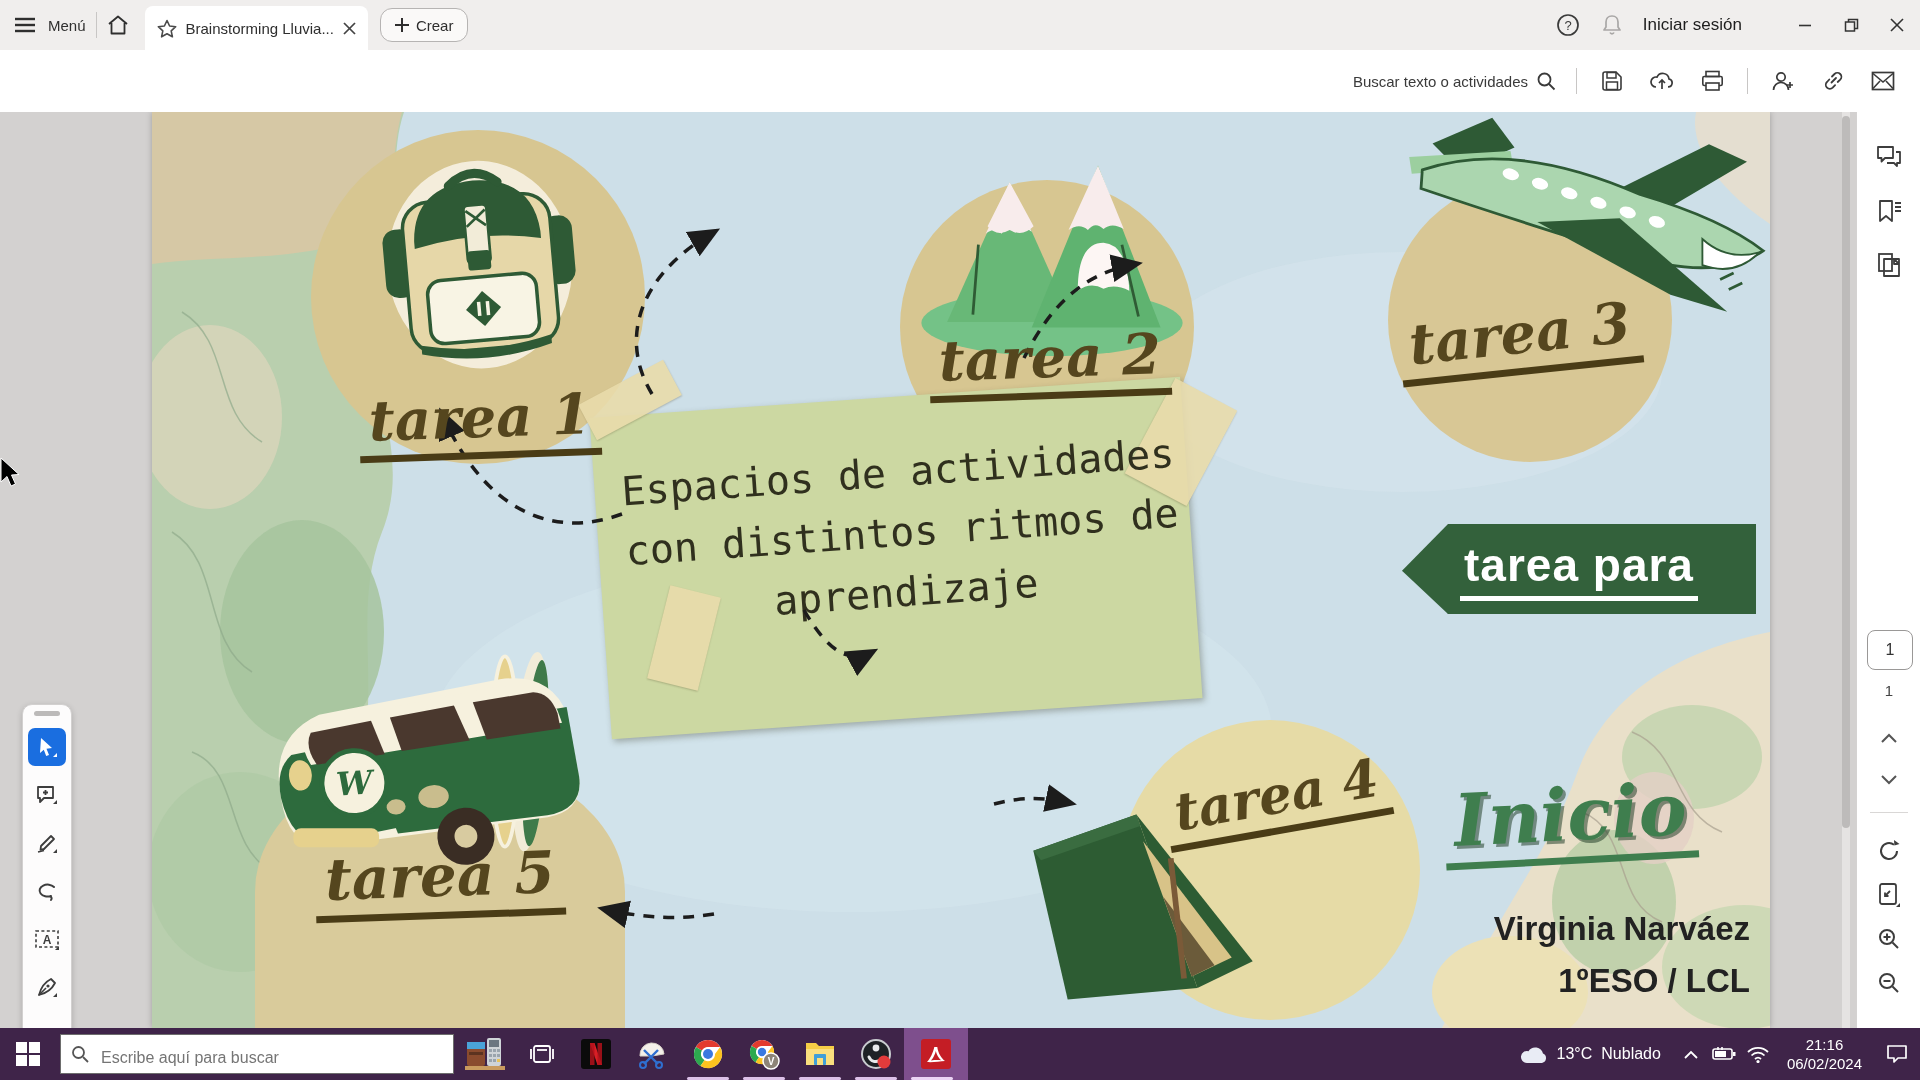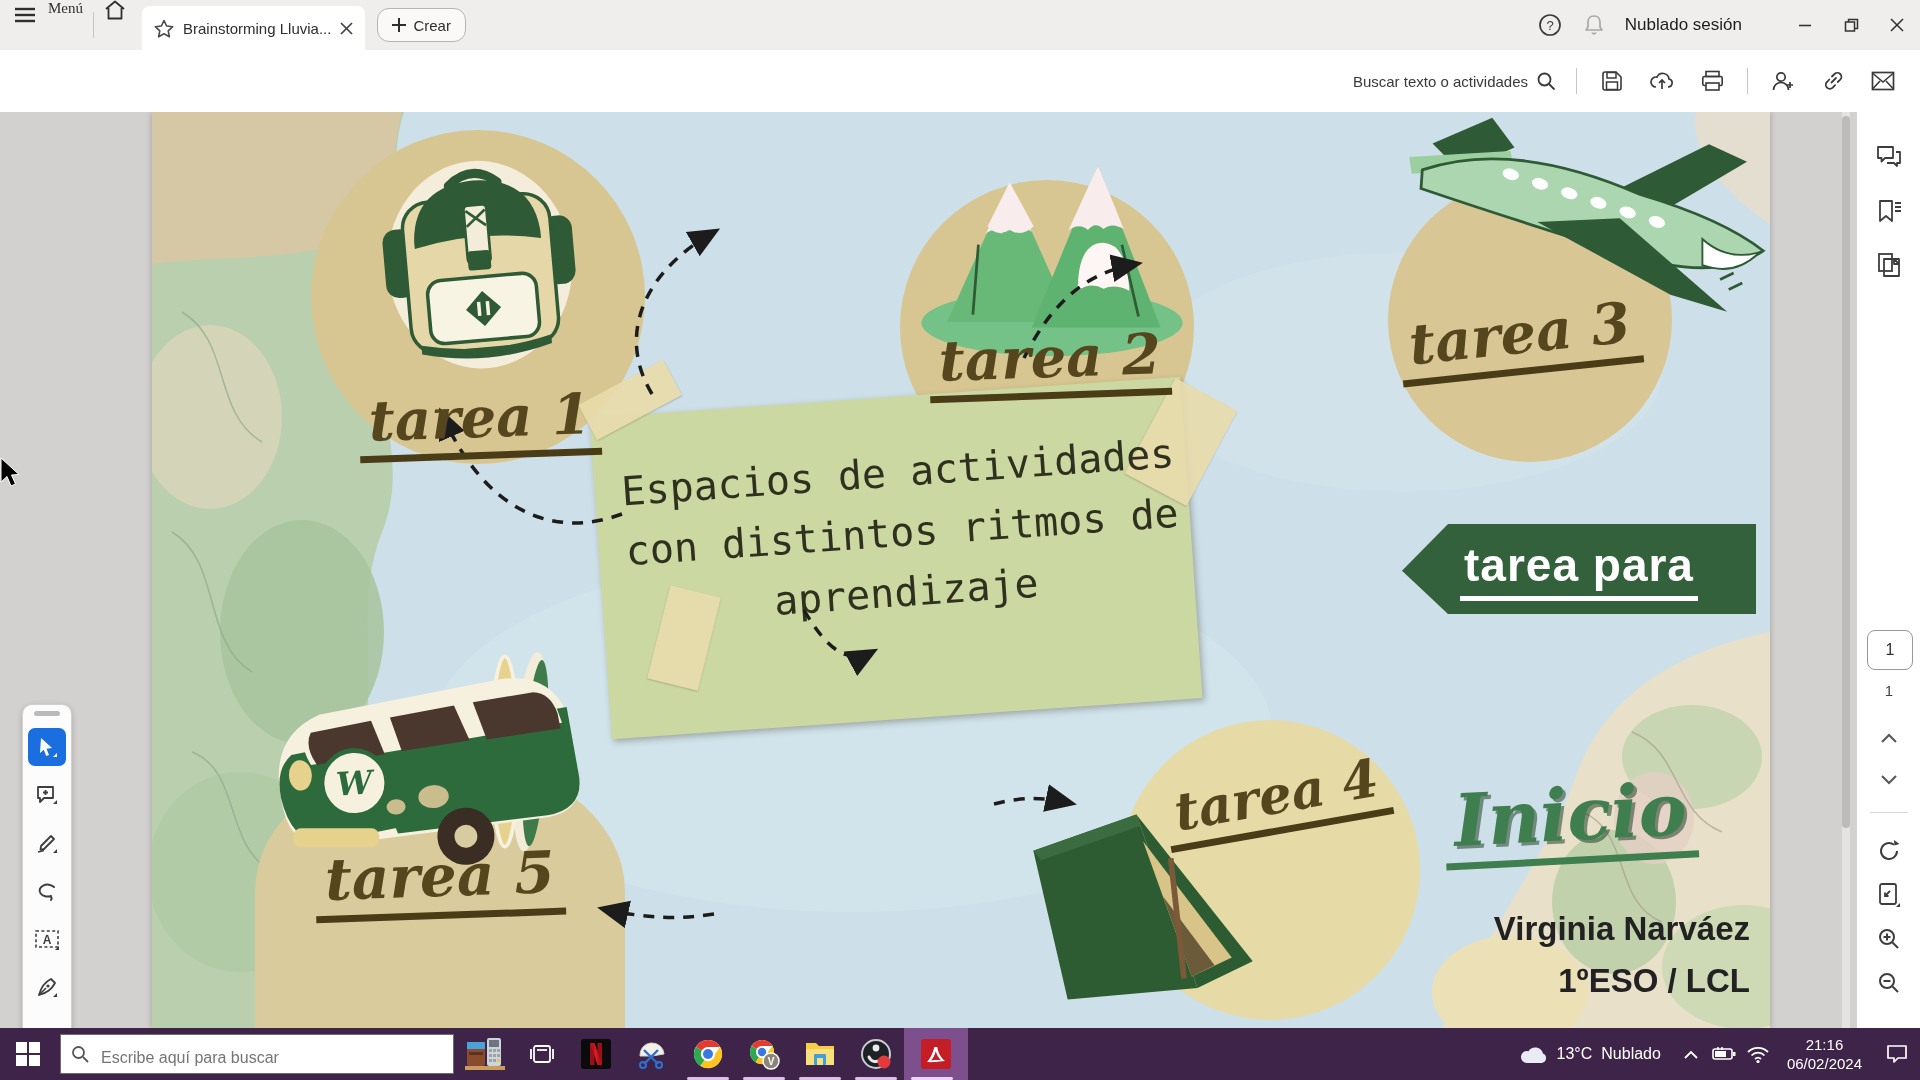"Menú" .tb-item { align-items: none -> center; font-family: Liberation Serif, serif -> none }
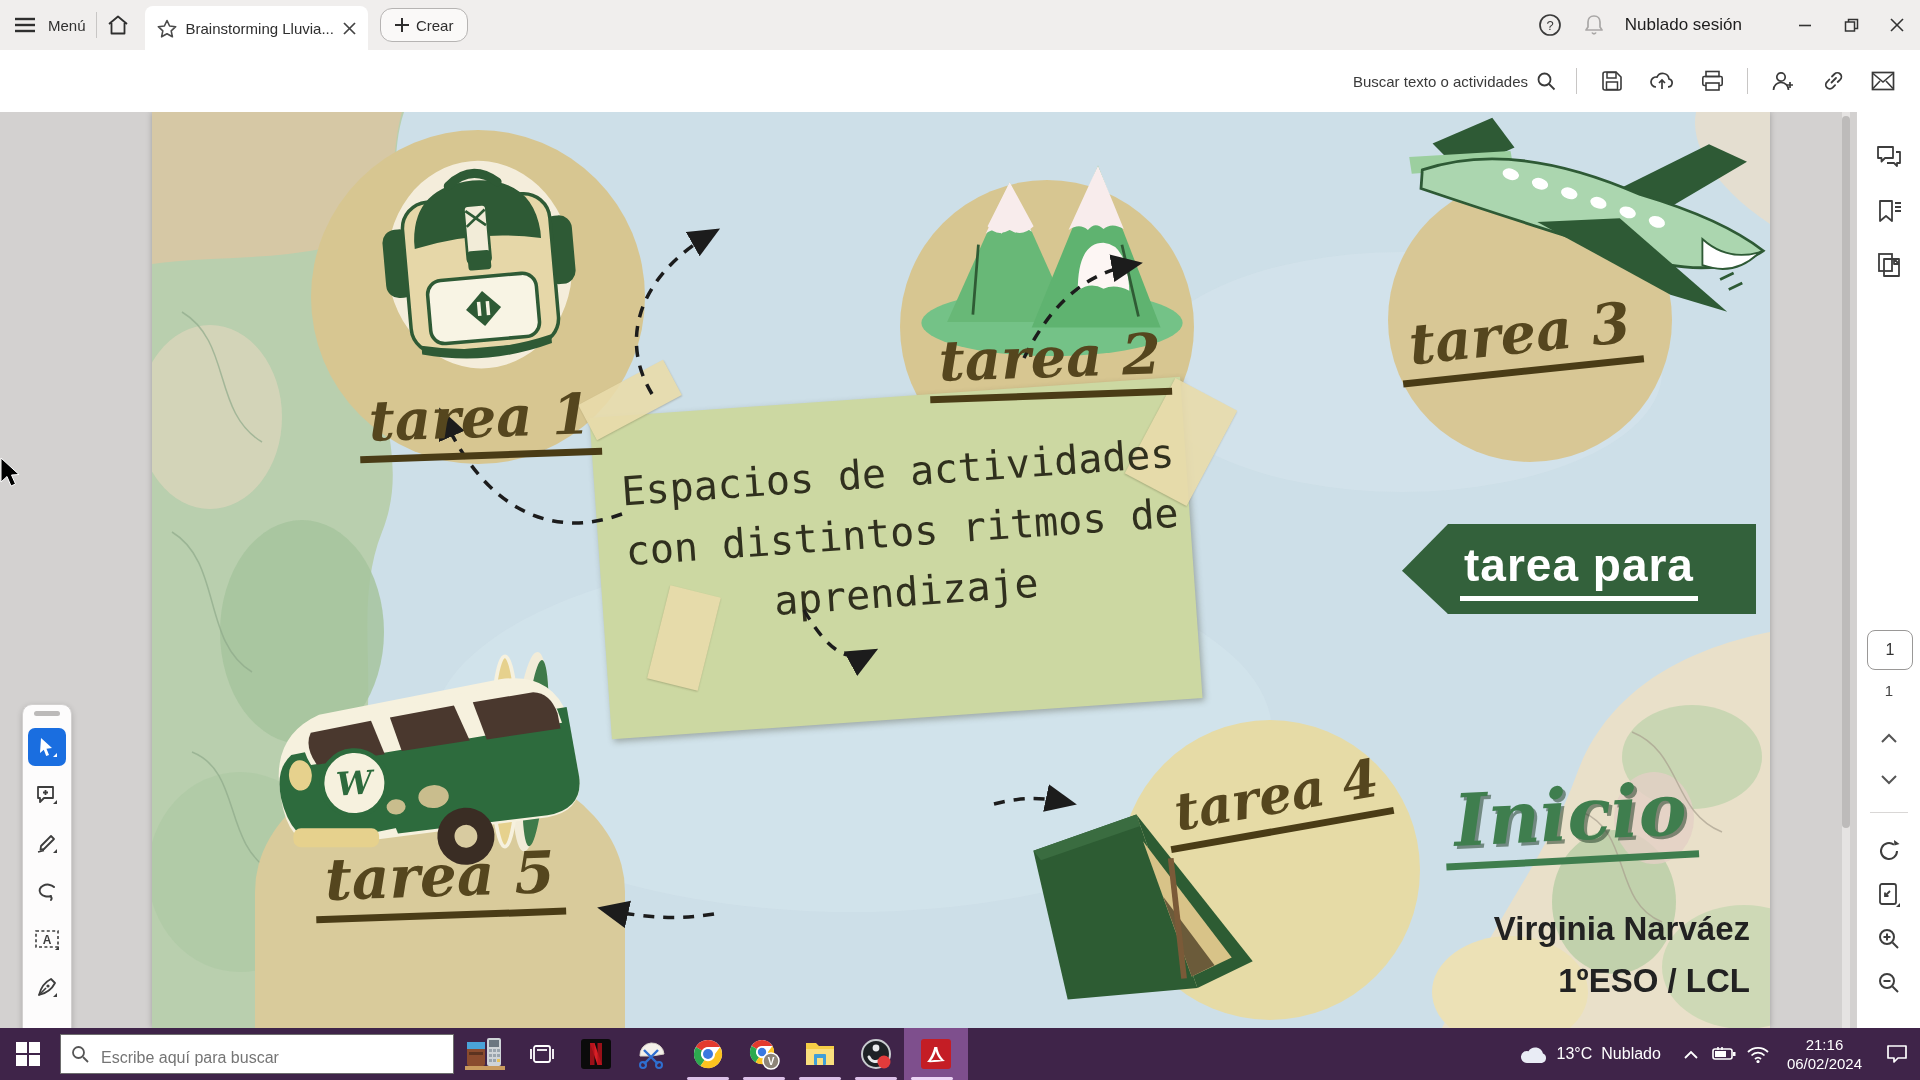"Nublado sesión" div { text: Nublado -> Iniciar }
